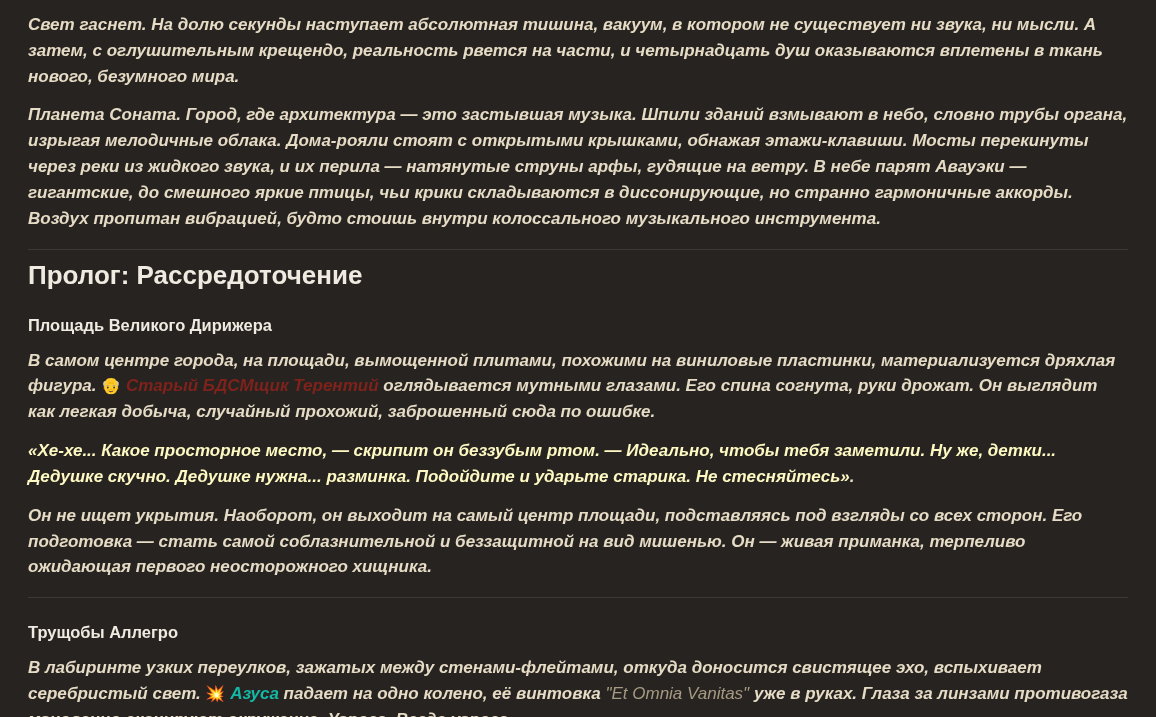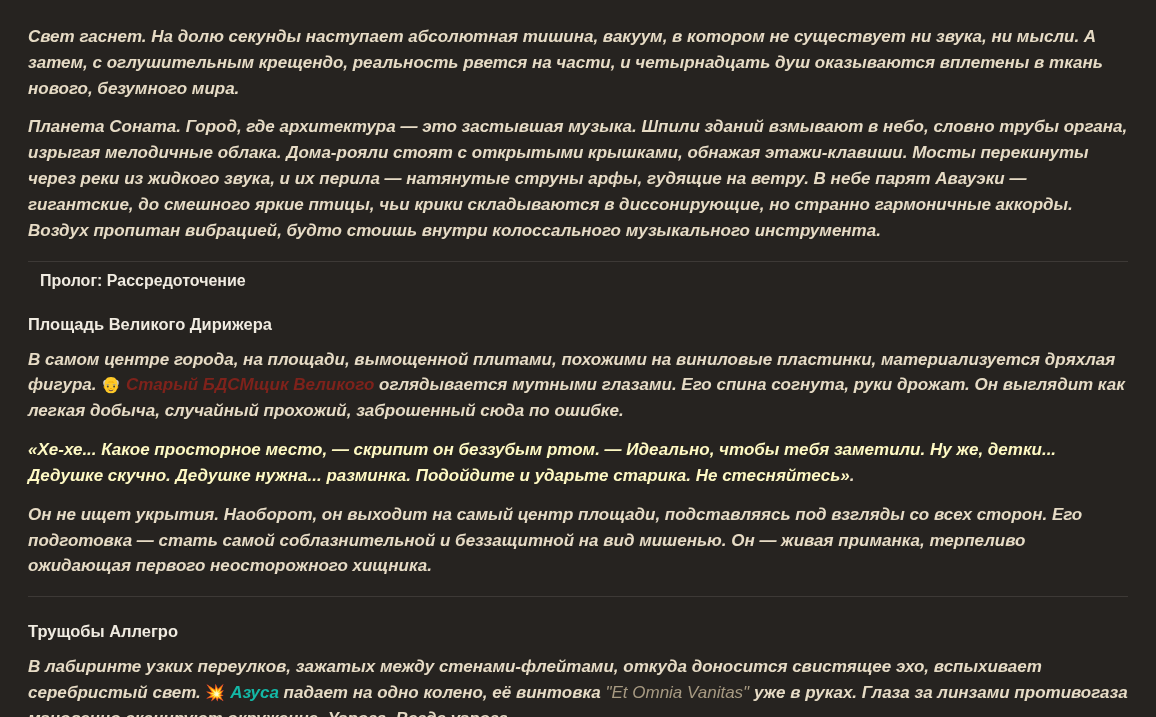"Свет гаснет. На долю секунды" .content .para:first-child { margin-top: 14px -> 2px }
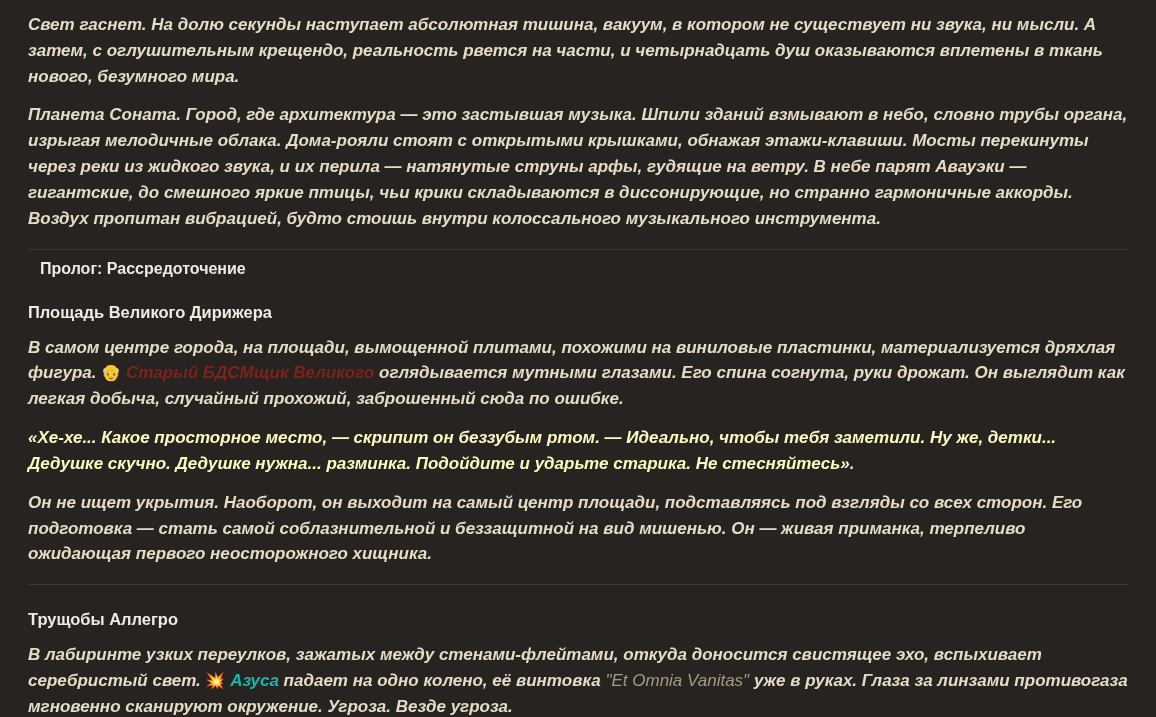"Пролог: Рассредоточение" h2 { font-size: 16px -> 26px; margin: 10px 0 8px 12px -> 10px 0 8px 0 }
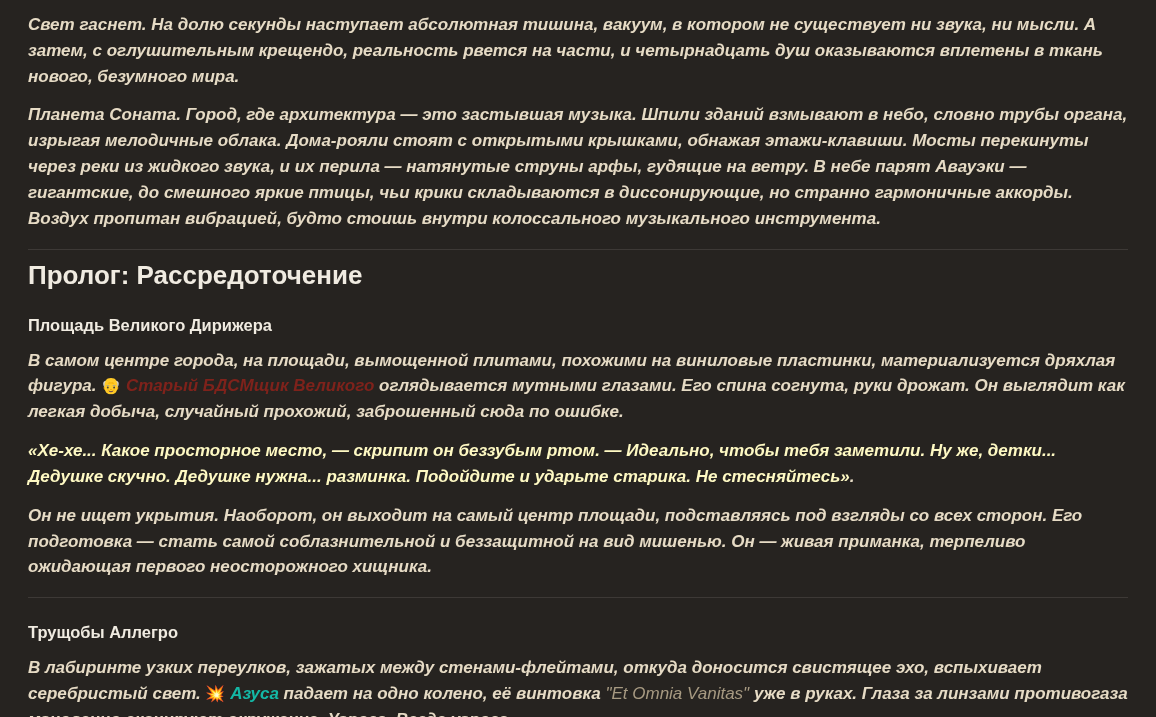"Старый БДСМщик Великого" span.red-name { text: Великого -> Терентий }
